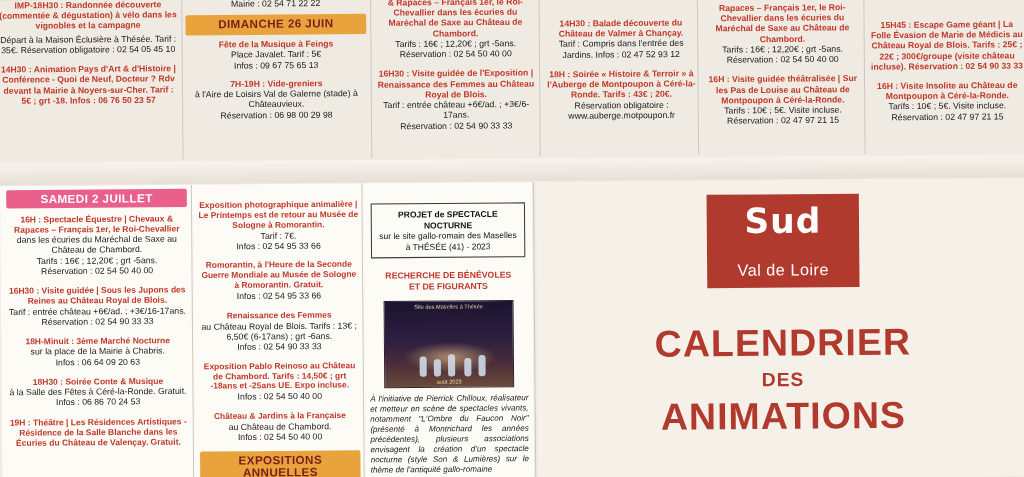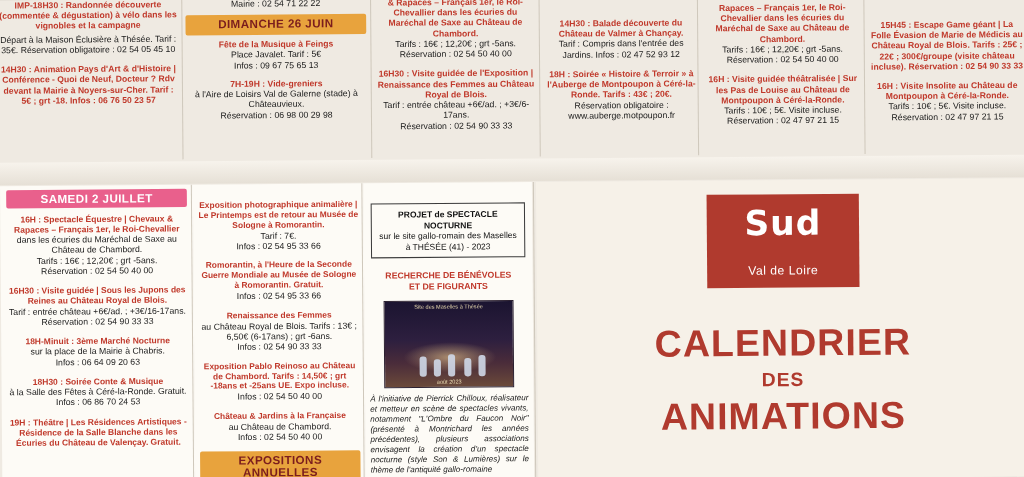"Val de Loire" .logobox .vdl { font-size: 12px -> 16px }
